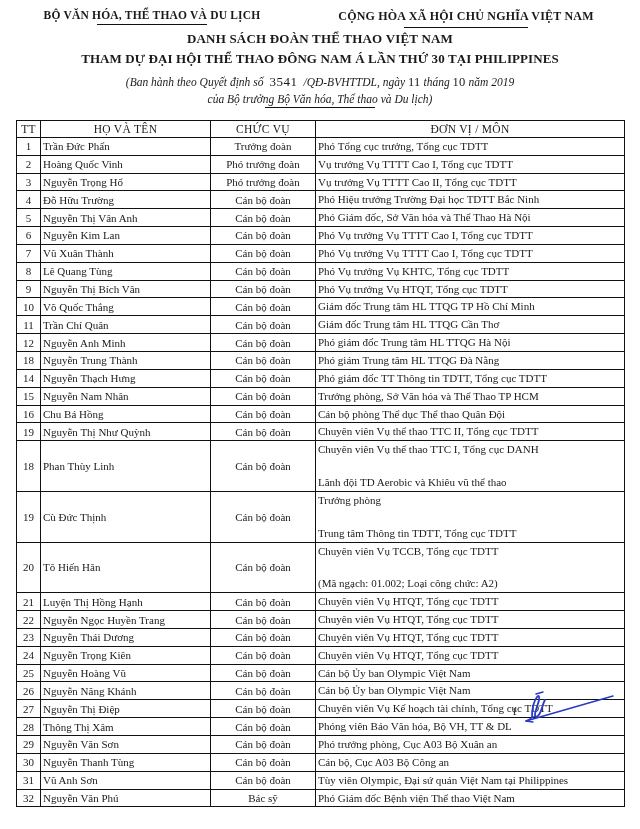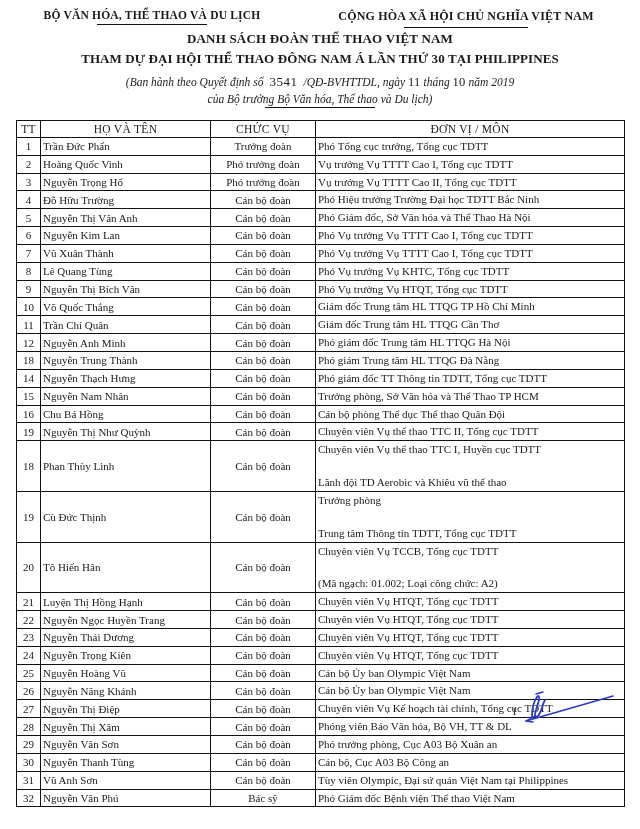"Chuyên viên Vụ thể thao TTC I," span { text: Huyền cục TDTT -> Tổng cục DANH }
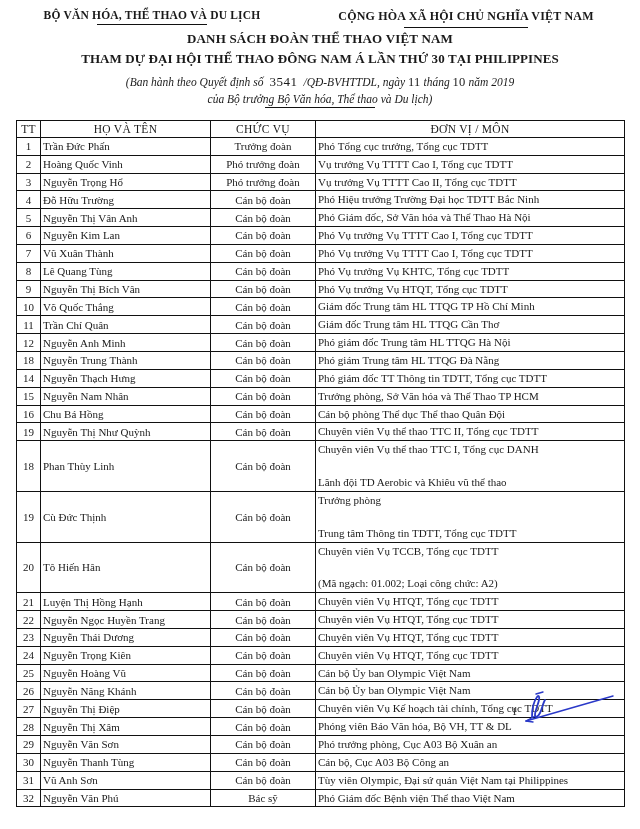"Nguyễn Thị Xâm" td.name { text: Nguyễn -> Thông }
